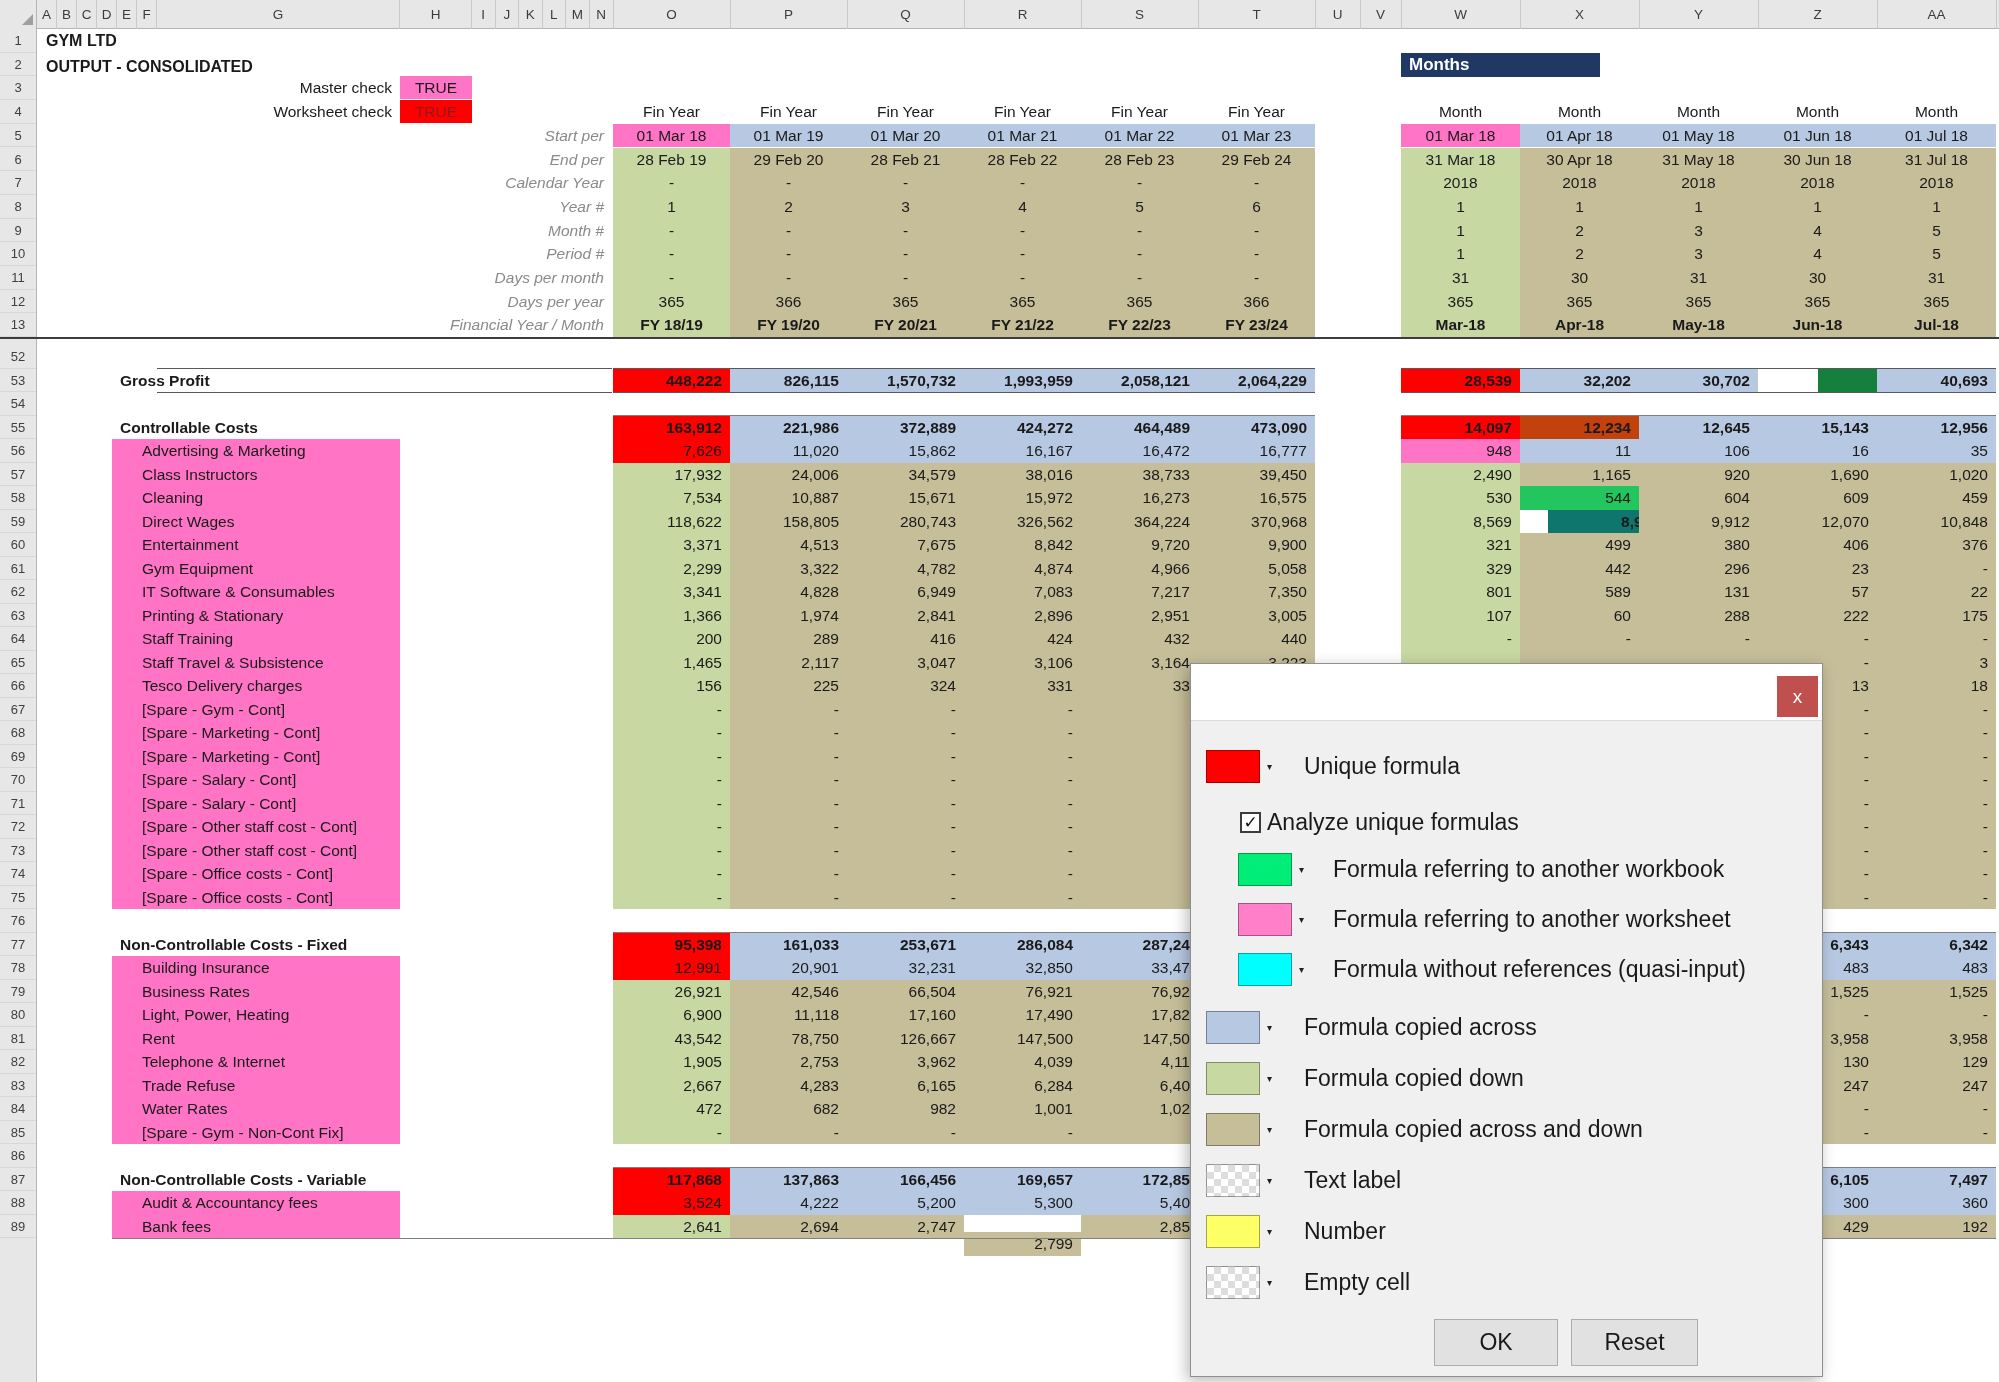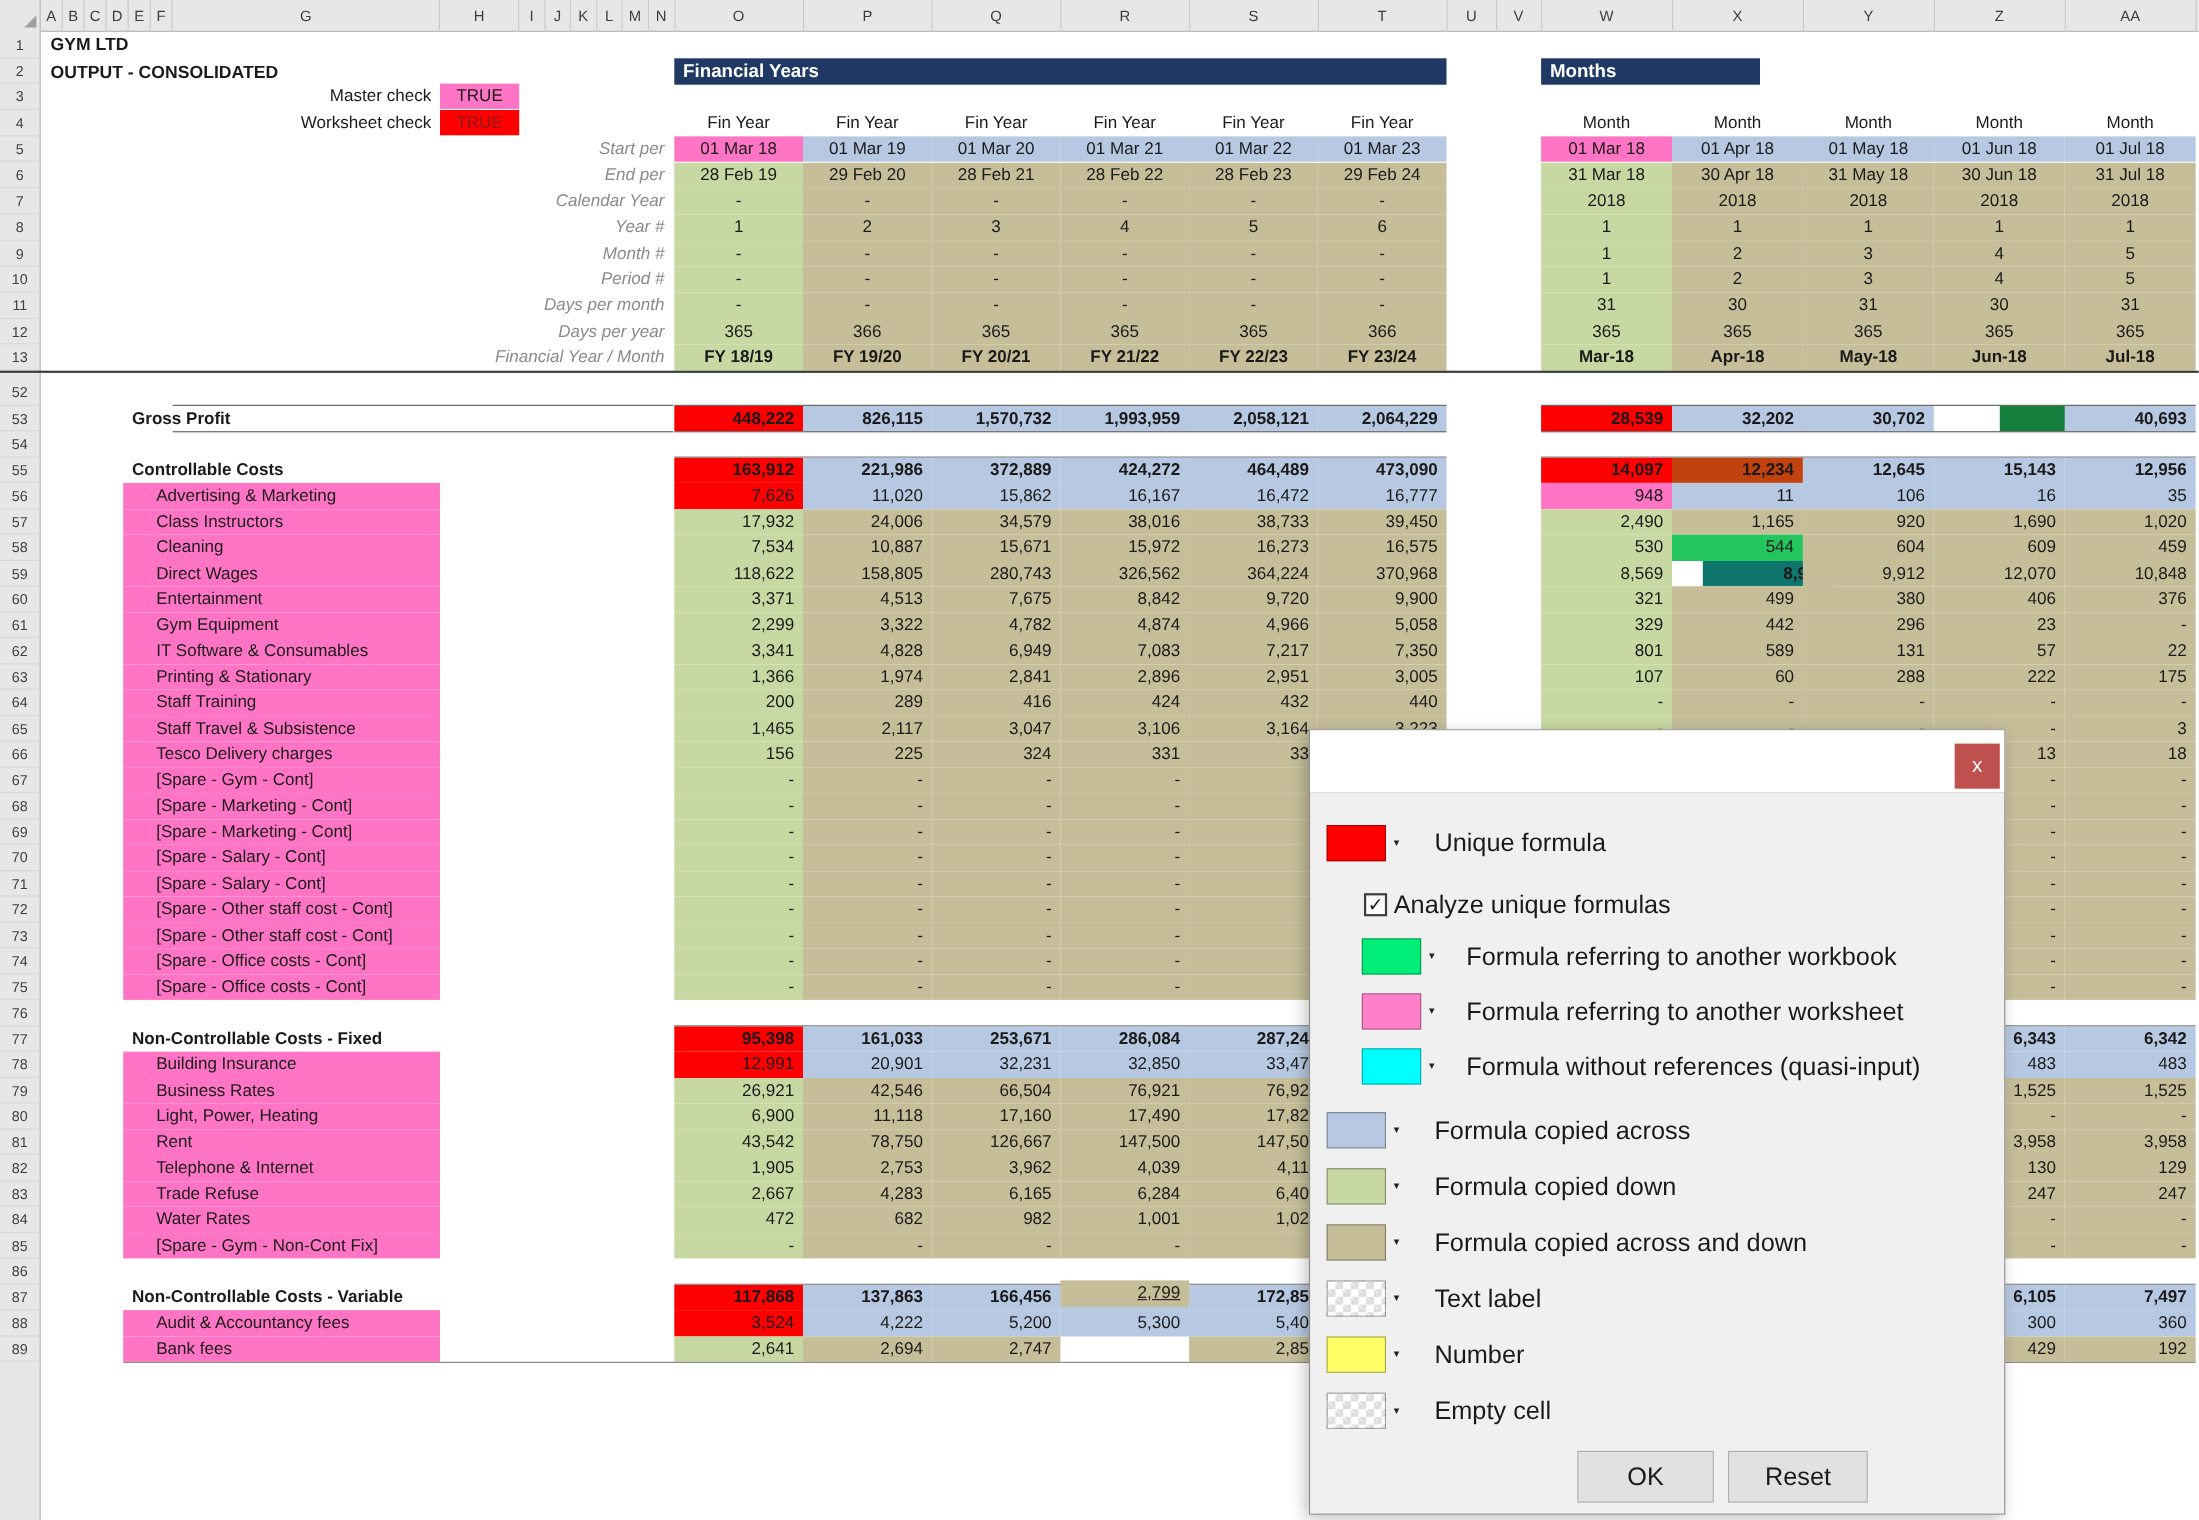"Financial Years" div.cell { html: <div>Financial Years</div> -> none }
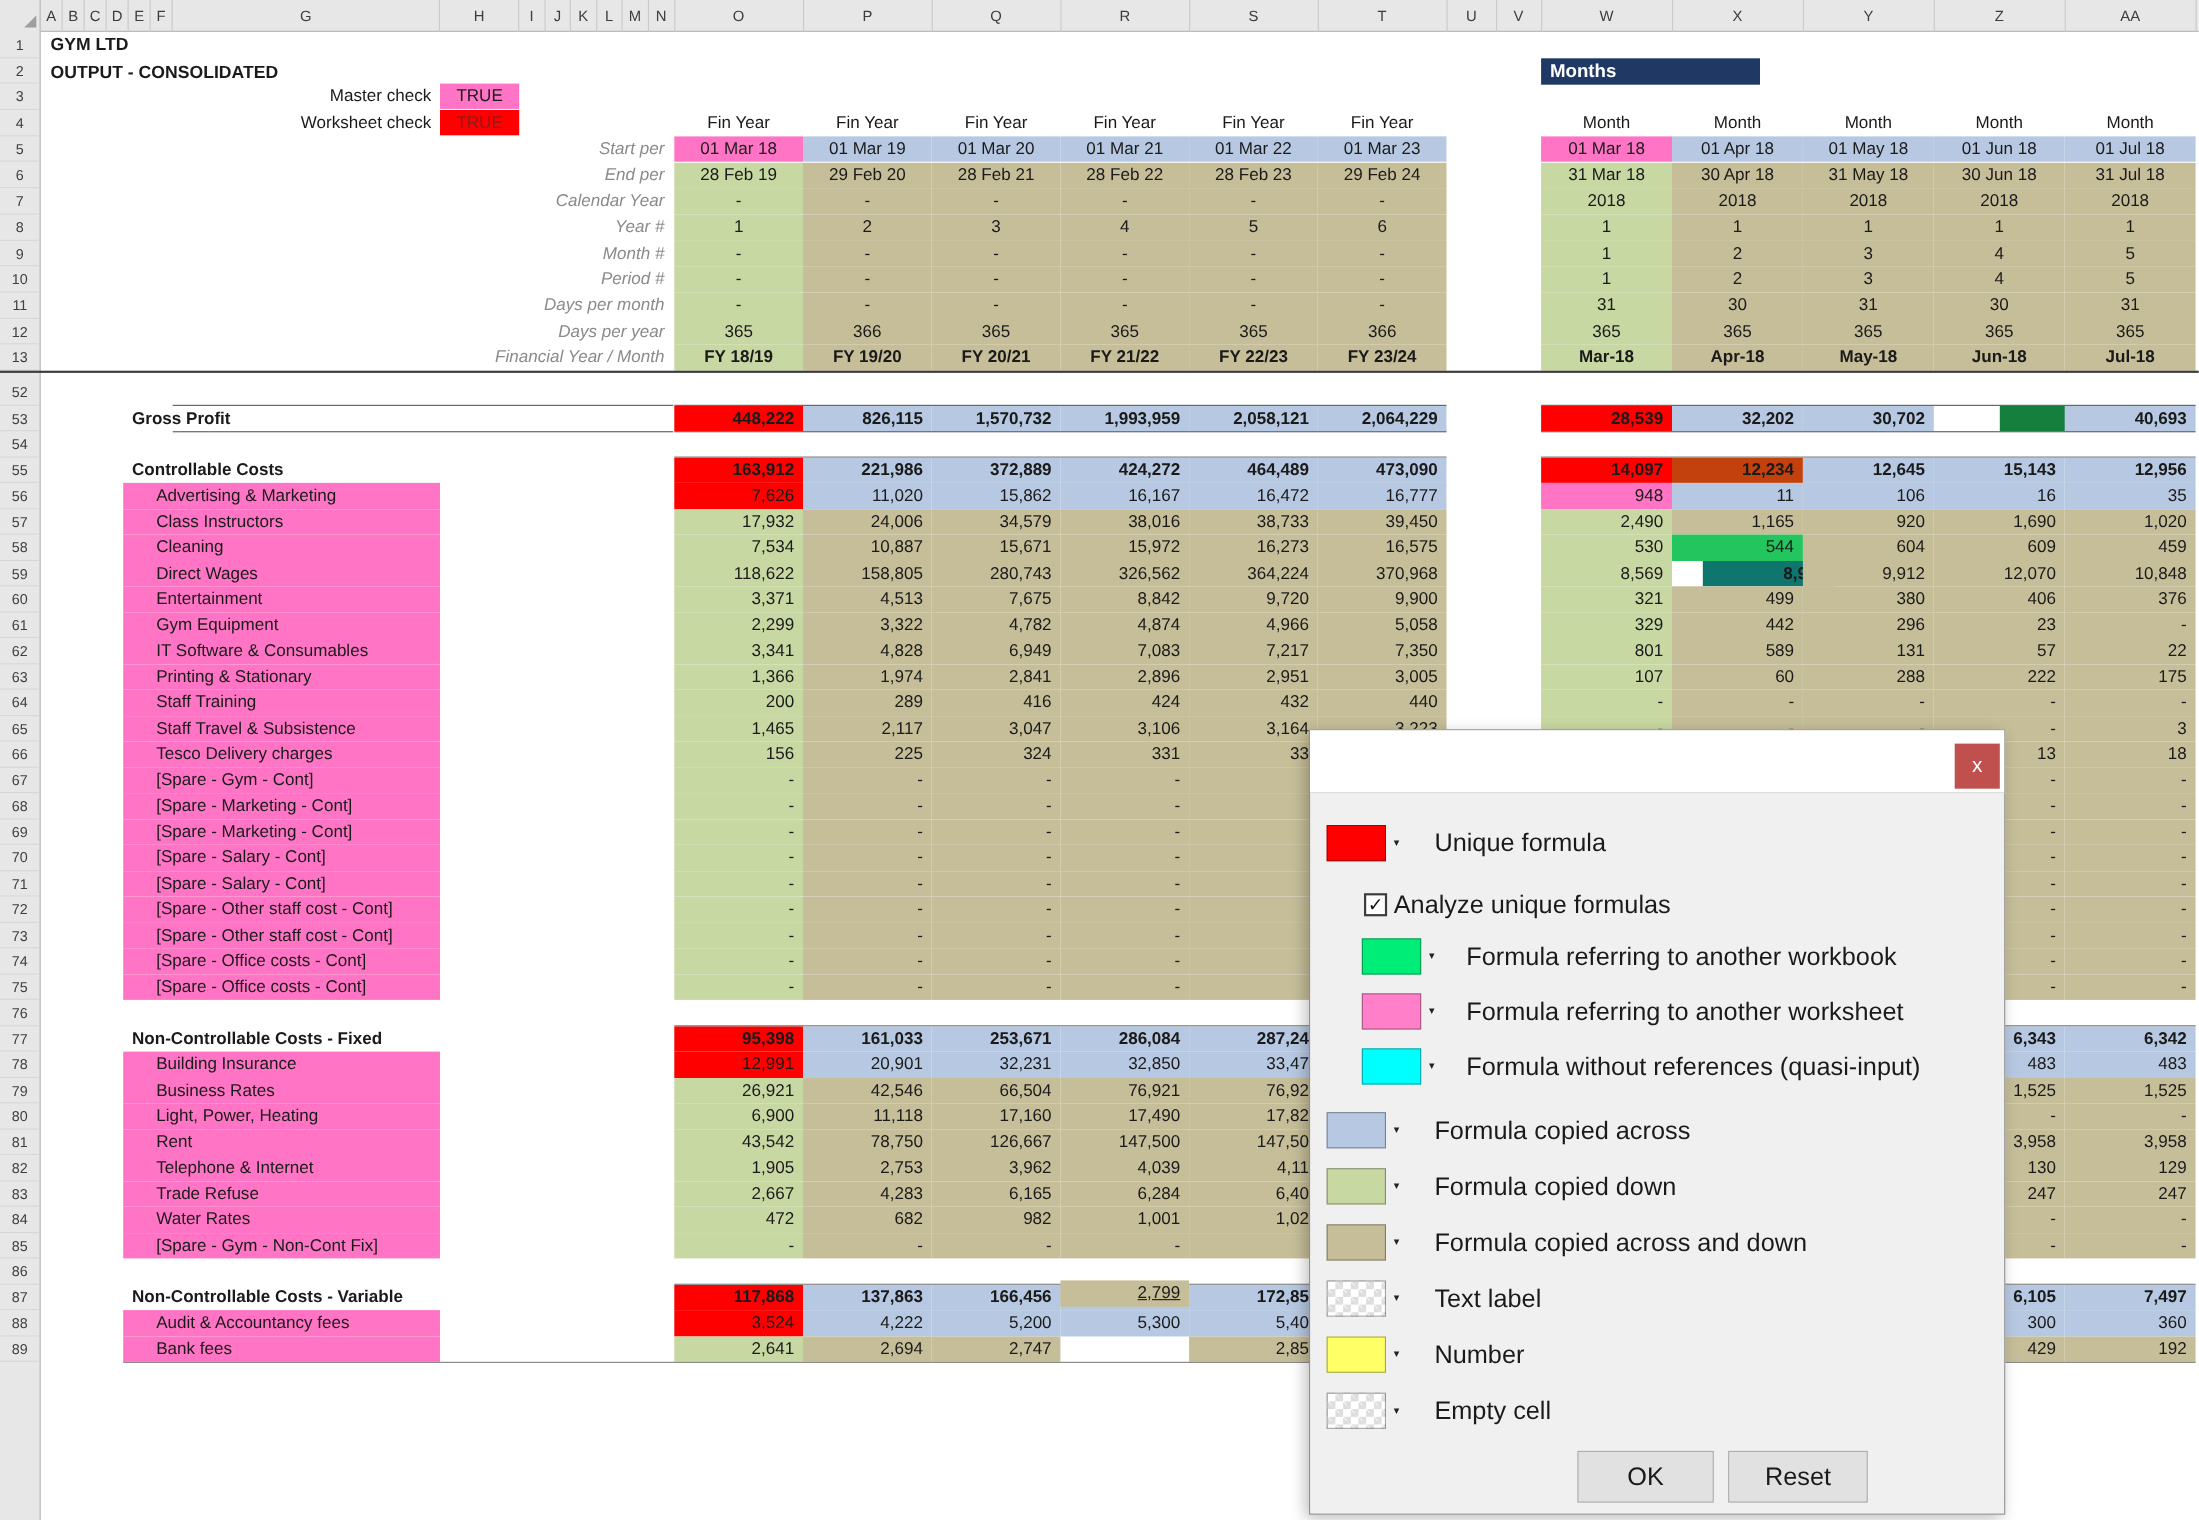"2,799" div.cell { text-decoration: underline -> none; top: 1164px -> 1232px }
